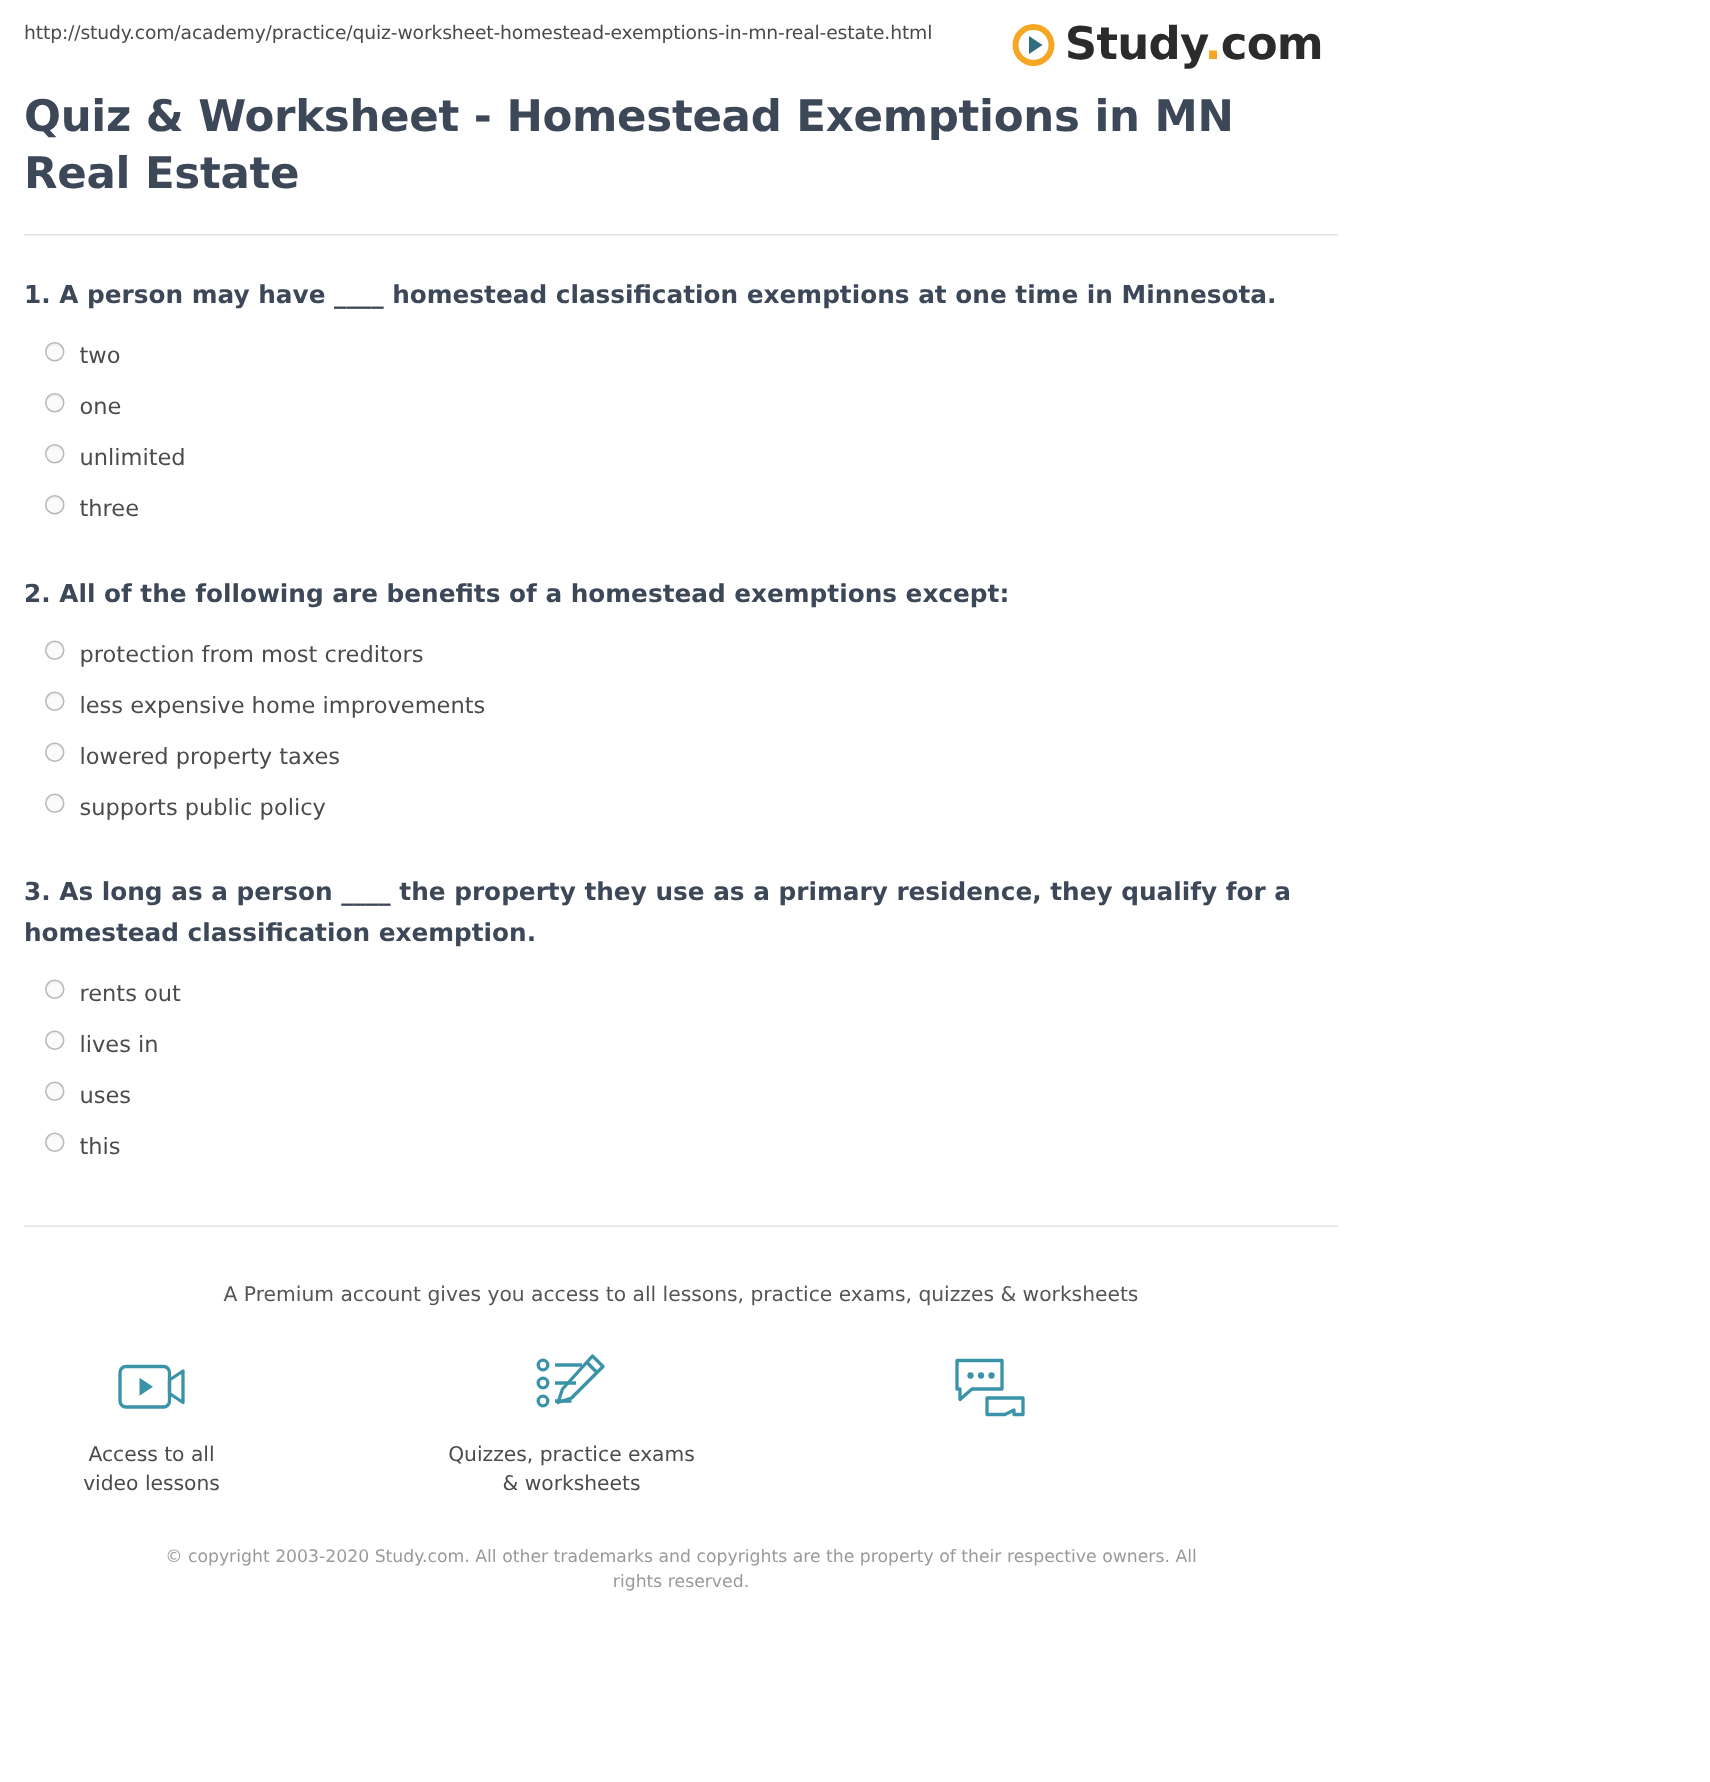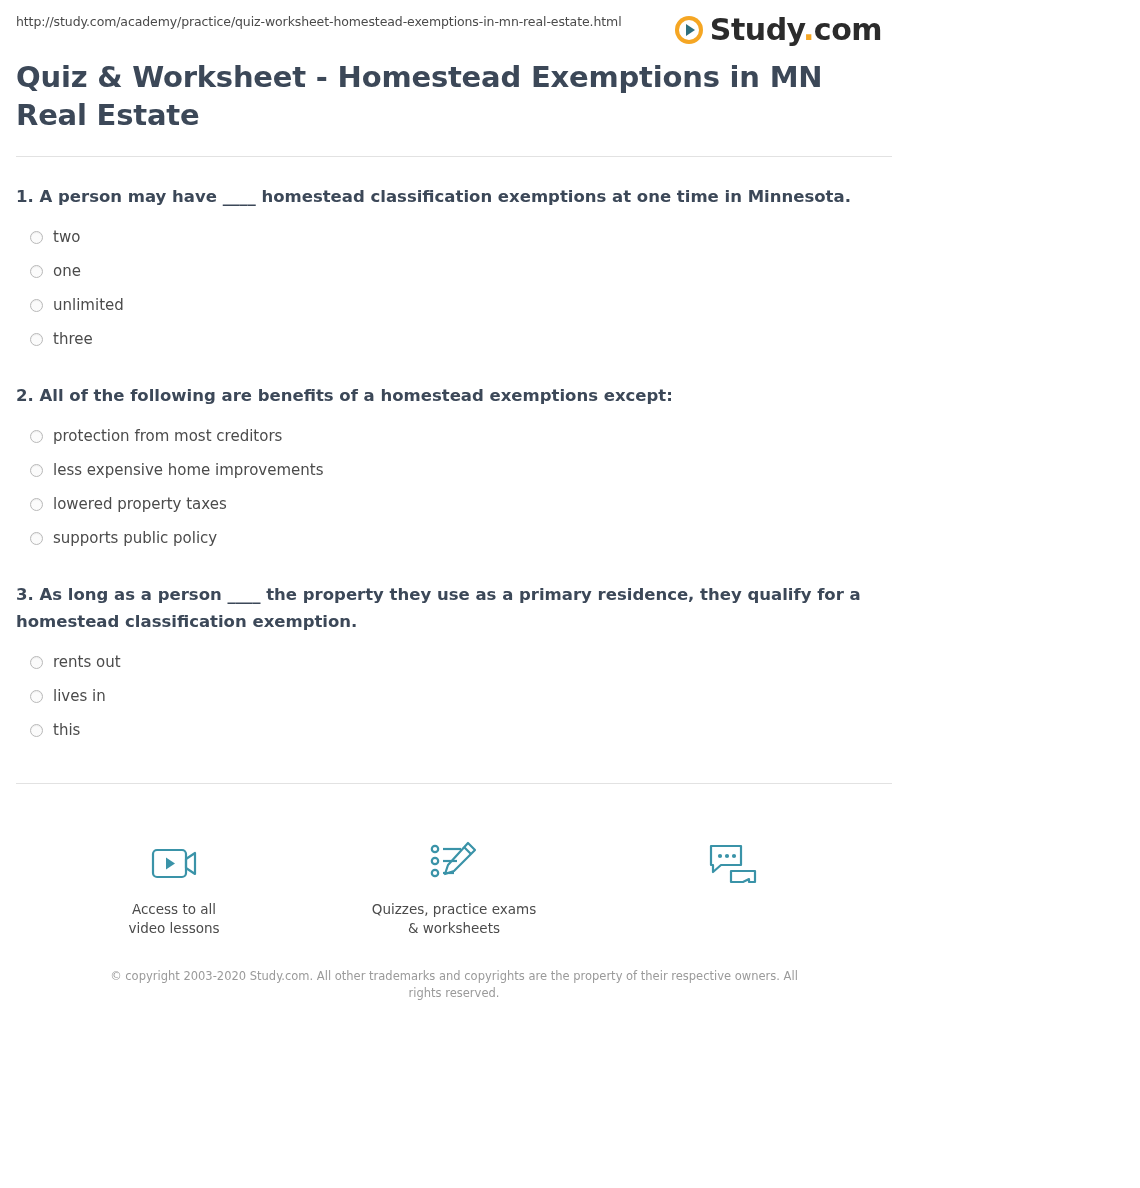"two" .answer { align-items: center -> none }
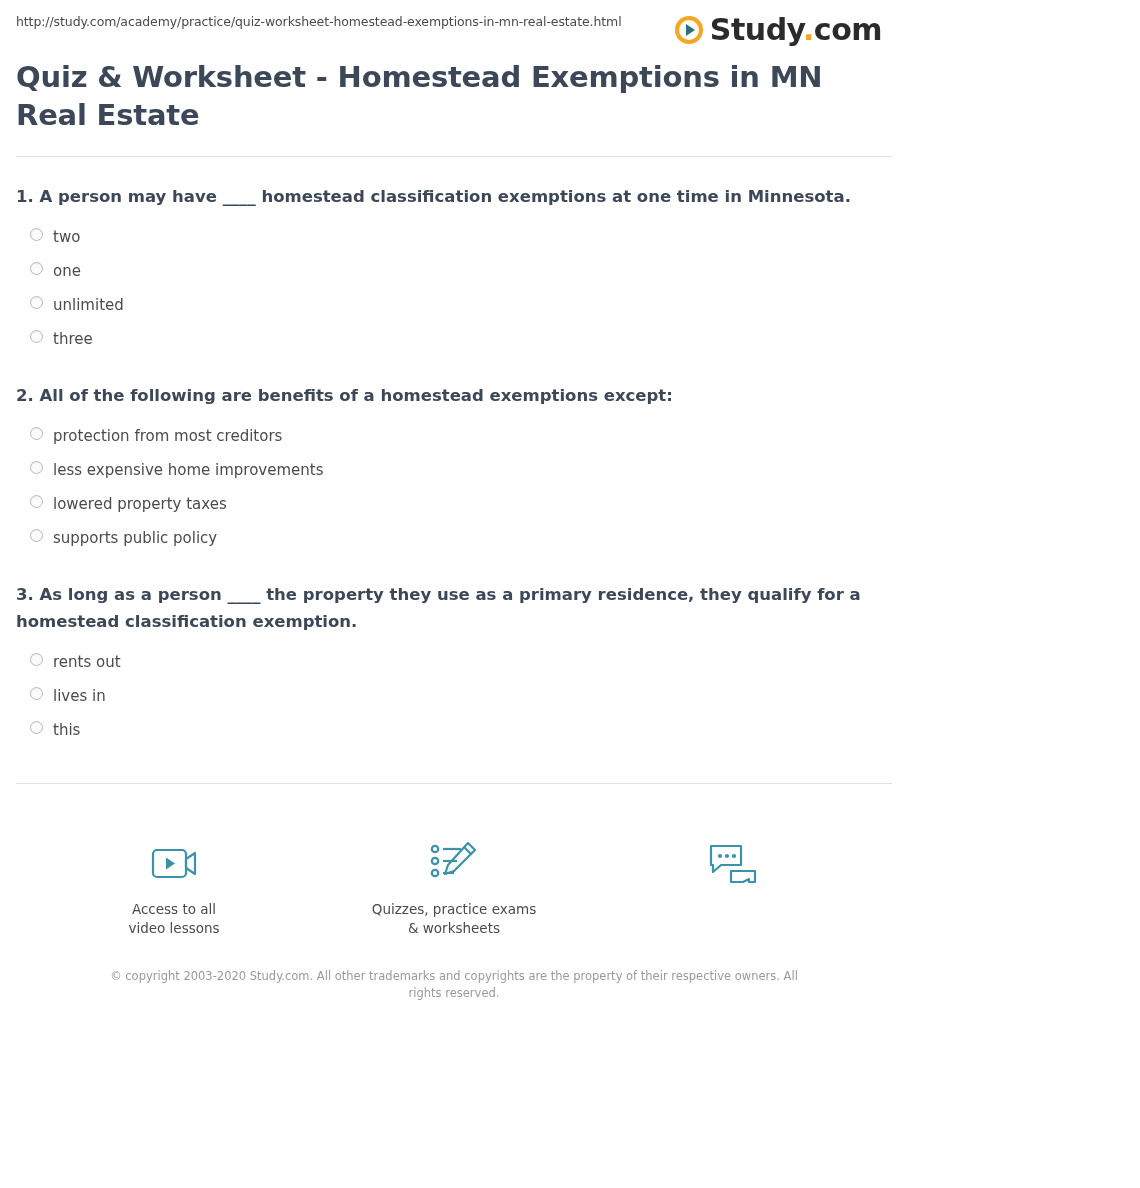"uses" div.answer { html: none -> <div> <span></span> <span>uses</span> </div> }
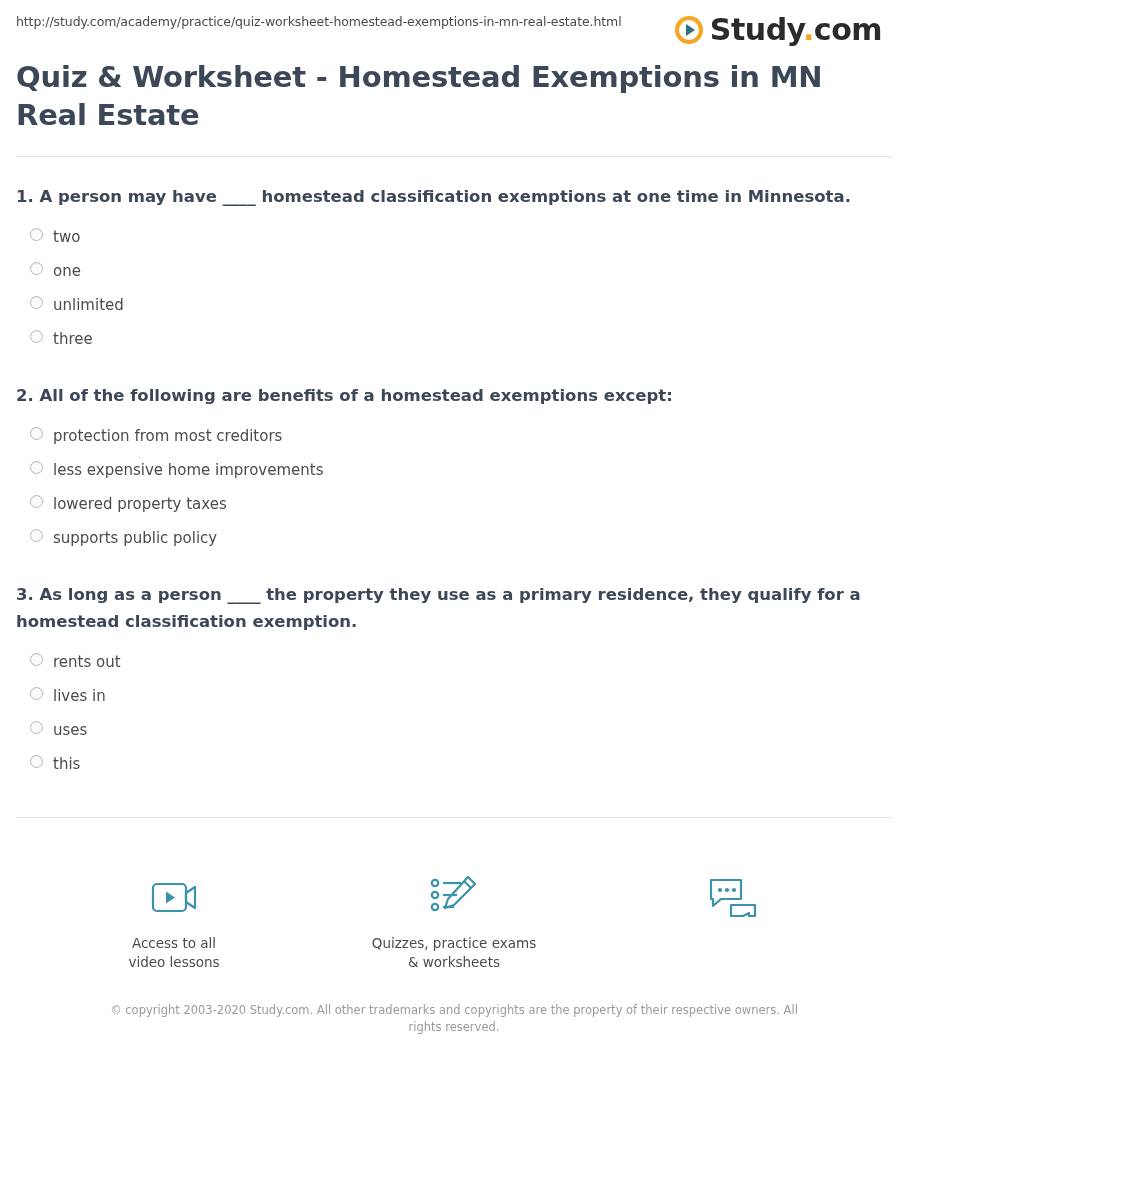"A Premium account gives you" p.promo-sub { html: none -> <p>A Premium account gives you access to all lessons, practice exams, quizzes &amp; worksheets</p> }
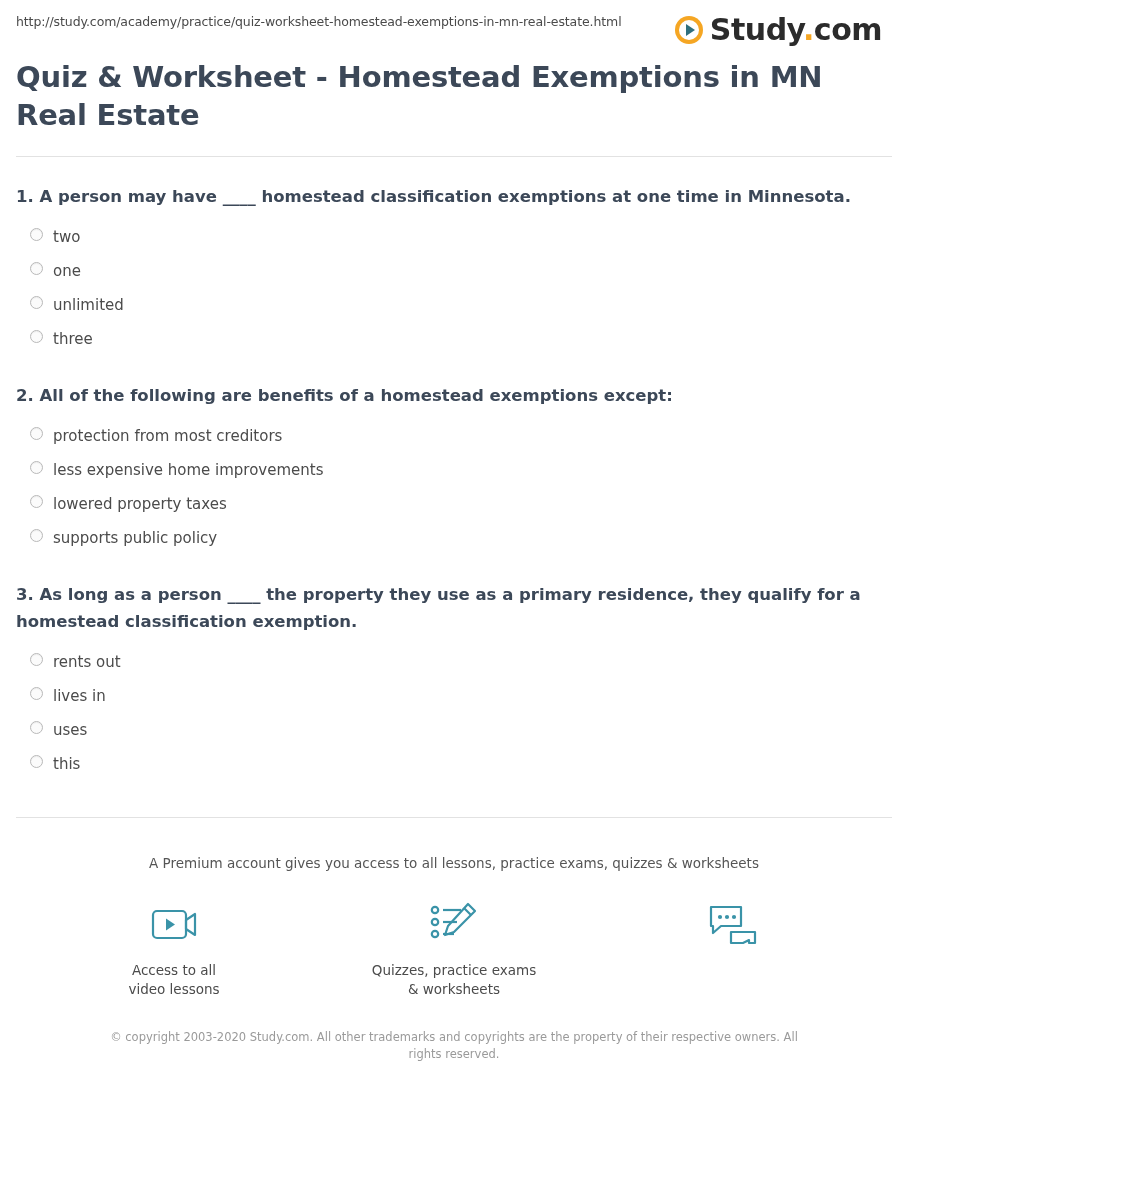"Access to all" .features { justify-content: center -> none }
